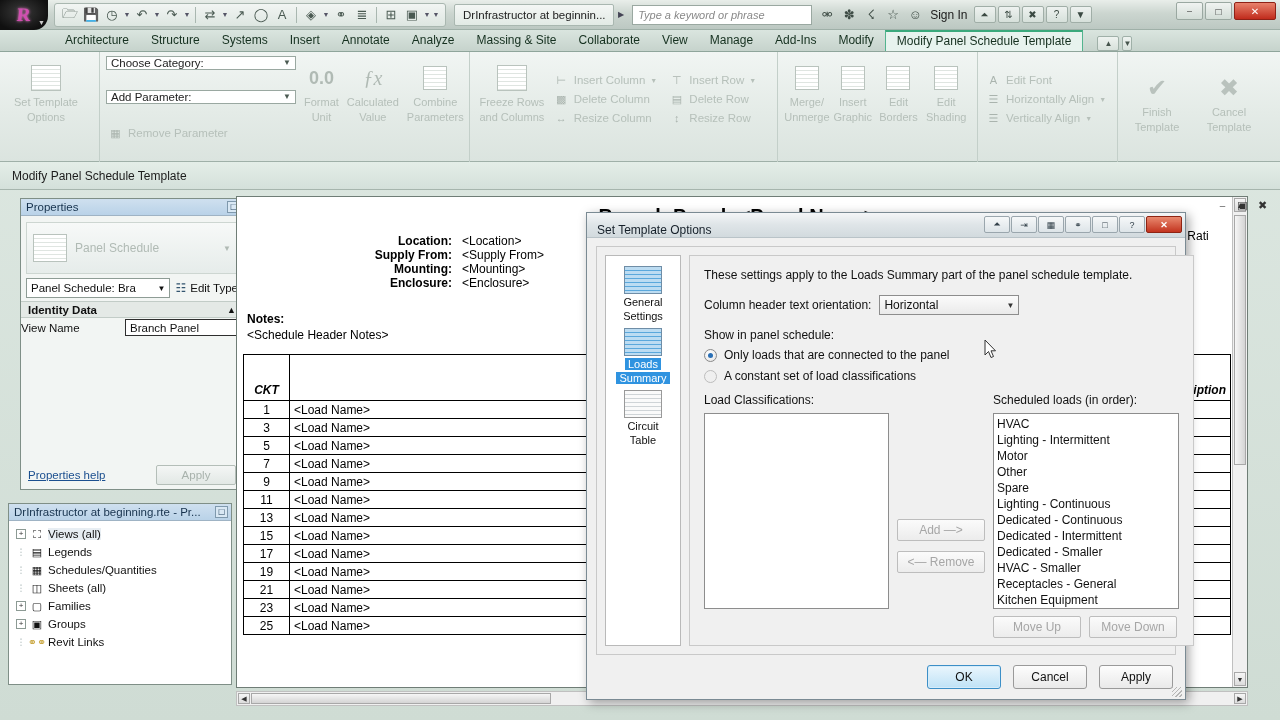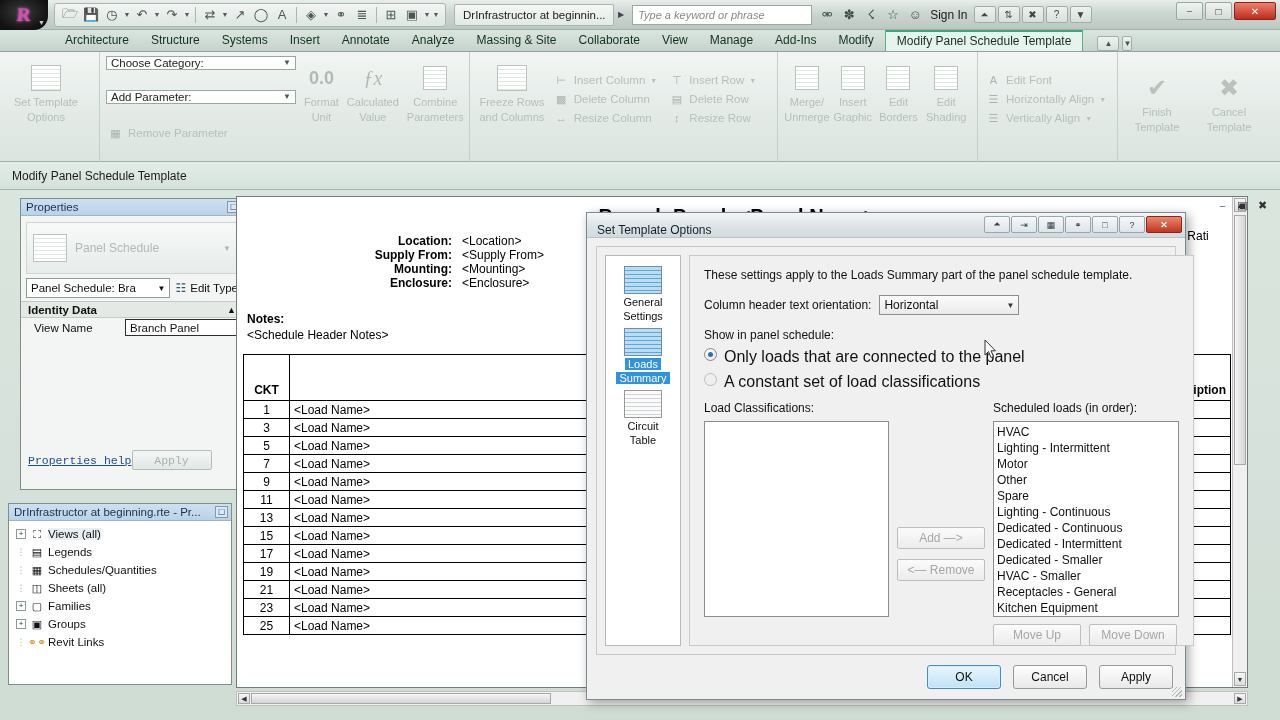"View Name" .prow .k { padding-left: 13px -> none }
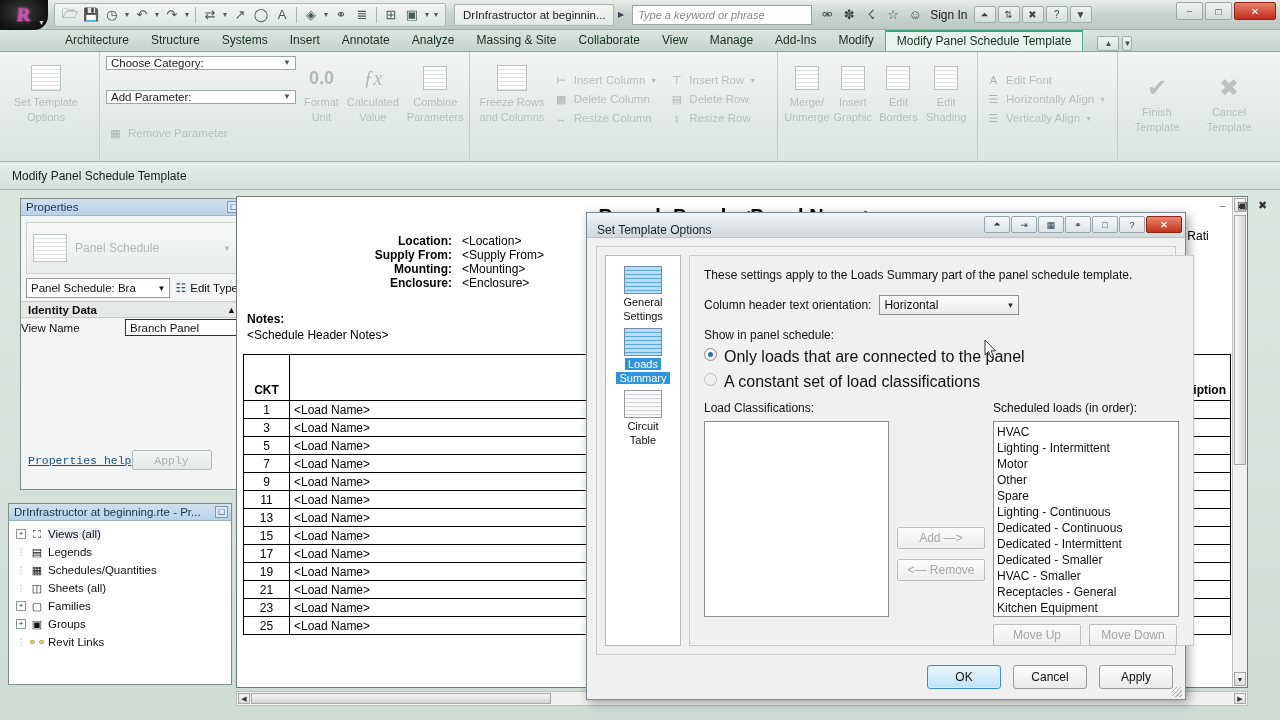"Only loads that are connected" .radio { align-items: flex-start -> flex-end; font-size: 16px -> 12px }
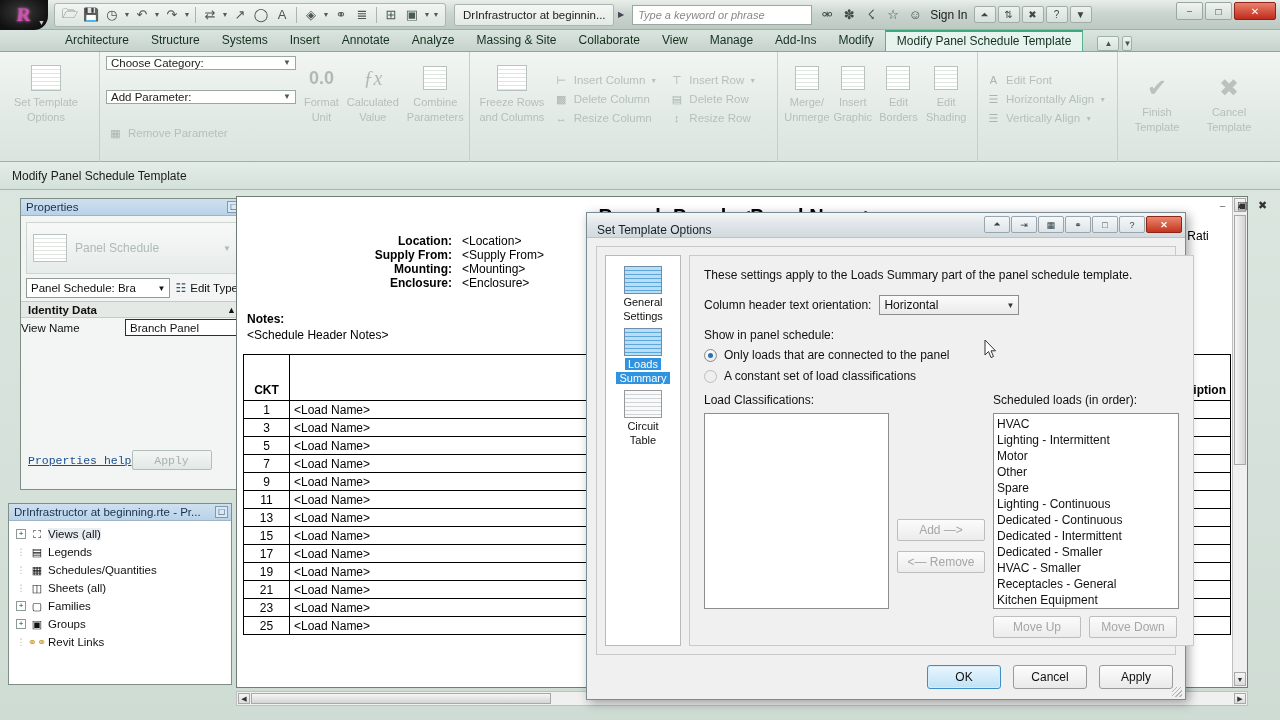"CKT" .ctable th { font-style: none -> italic }
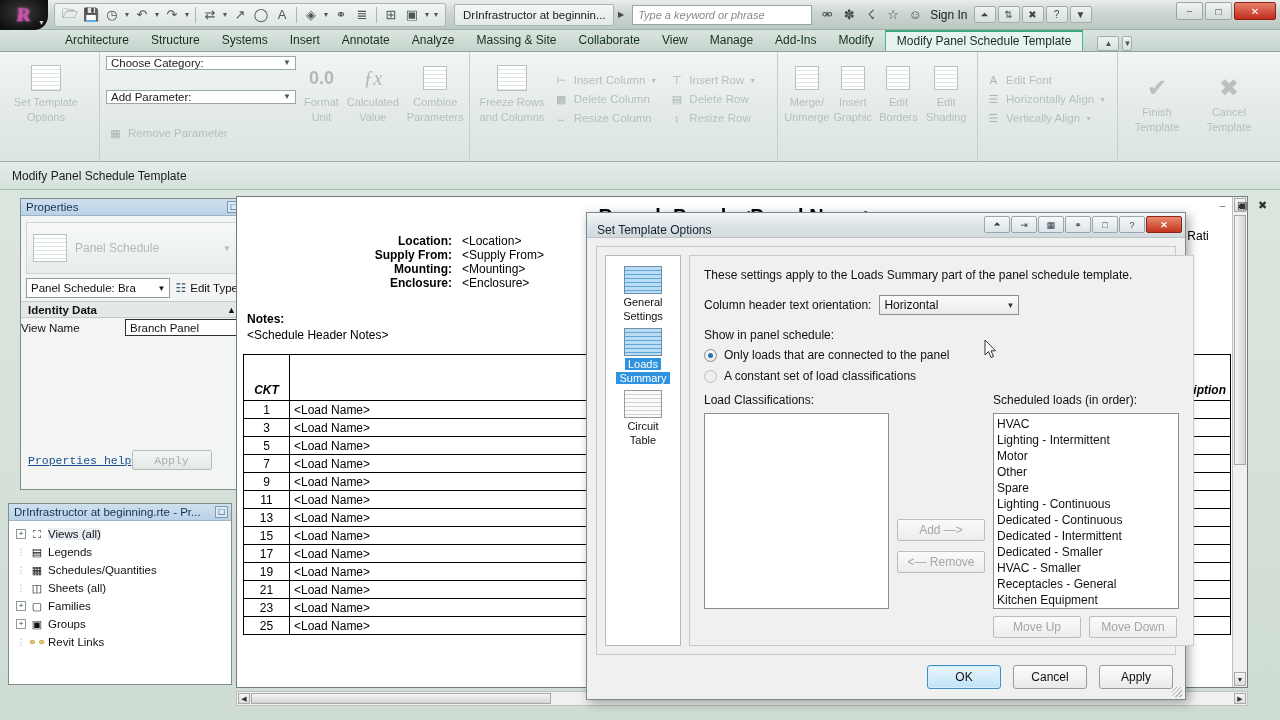"Properties help" .propsfoot { bottom: 19px -> 4px; font-family: Liberation Mono, monospace -> none; justify-content: none -> space-between }
